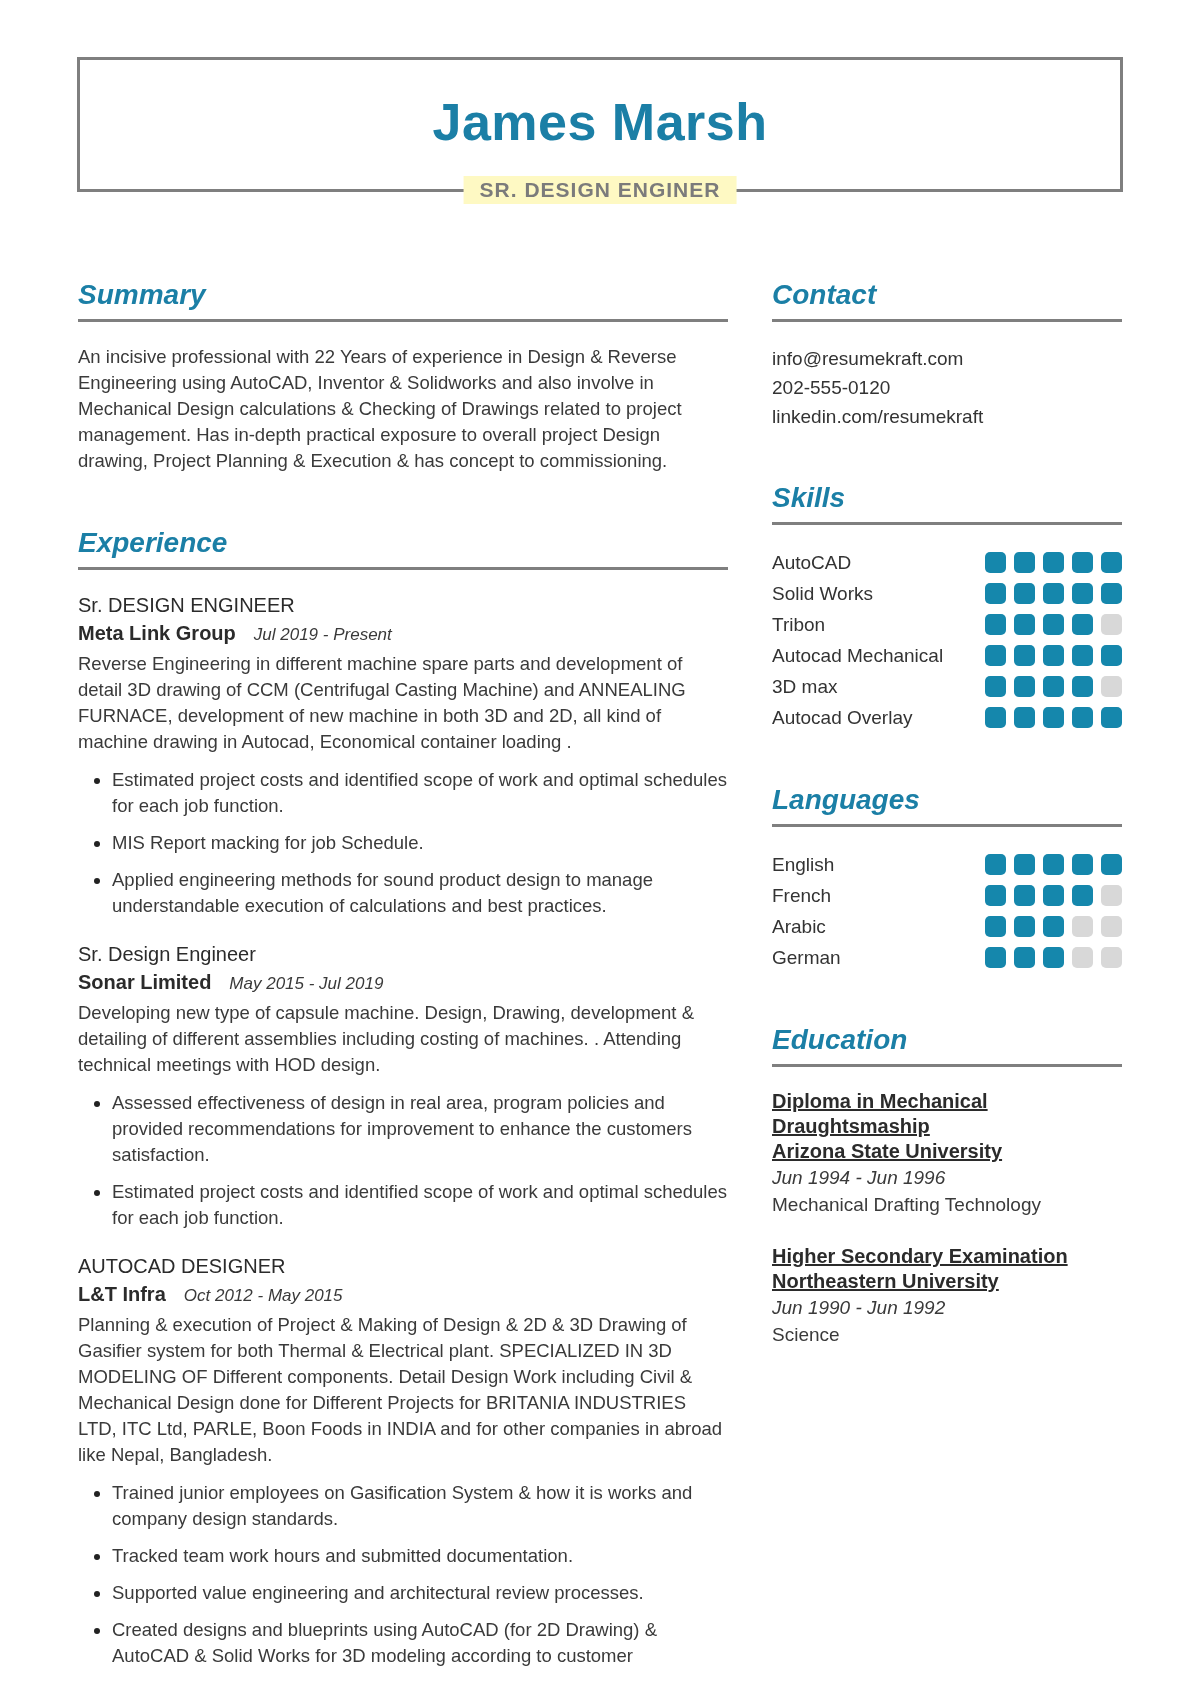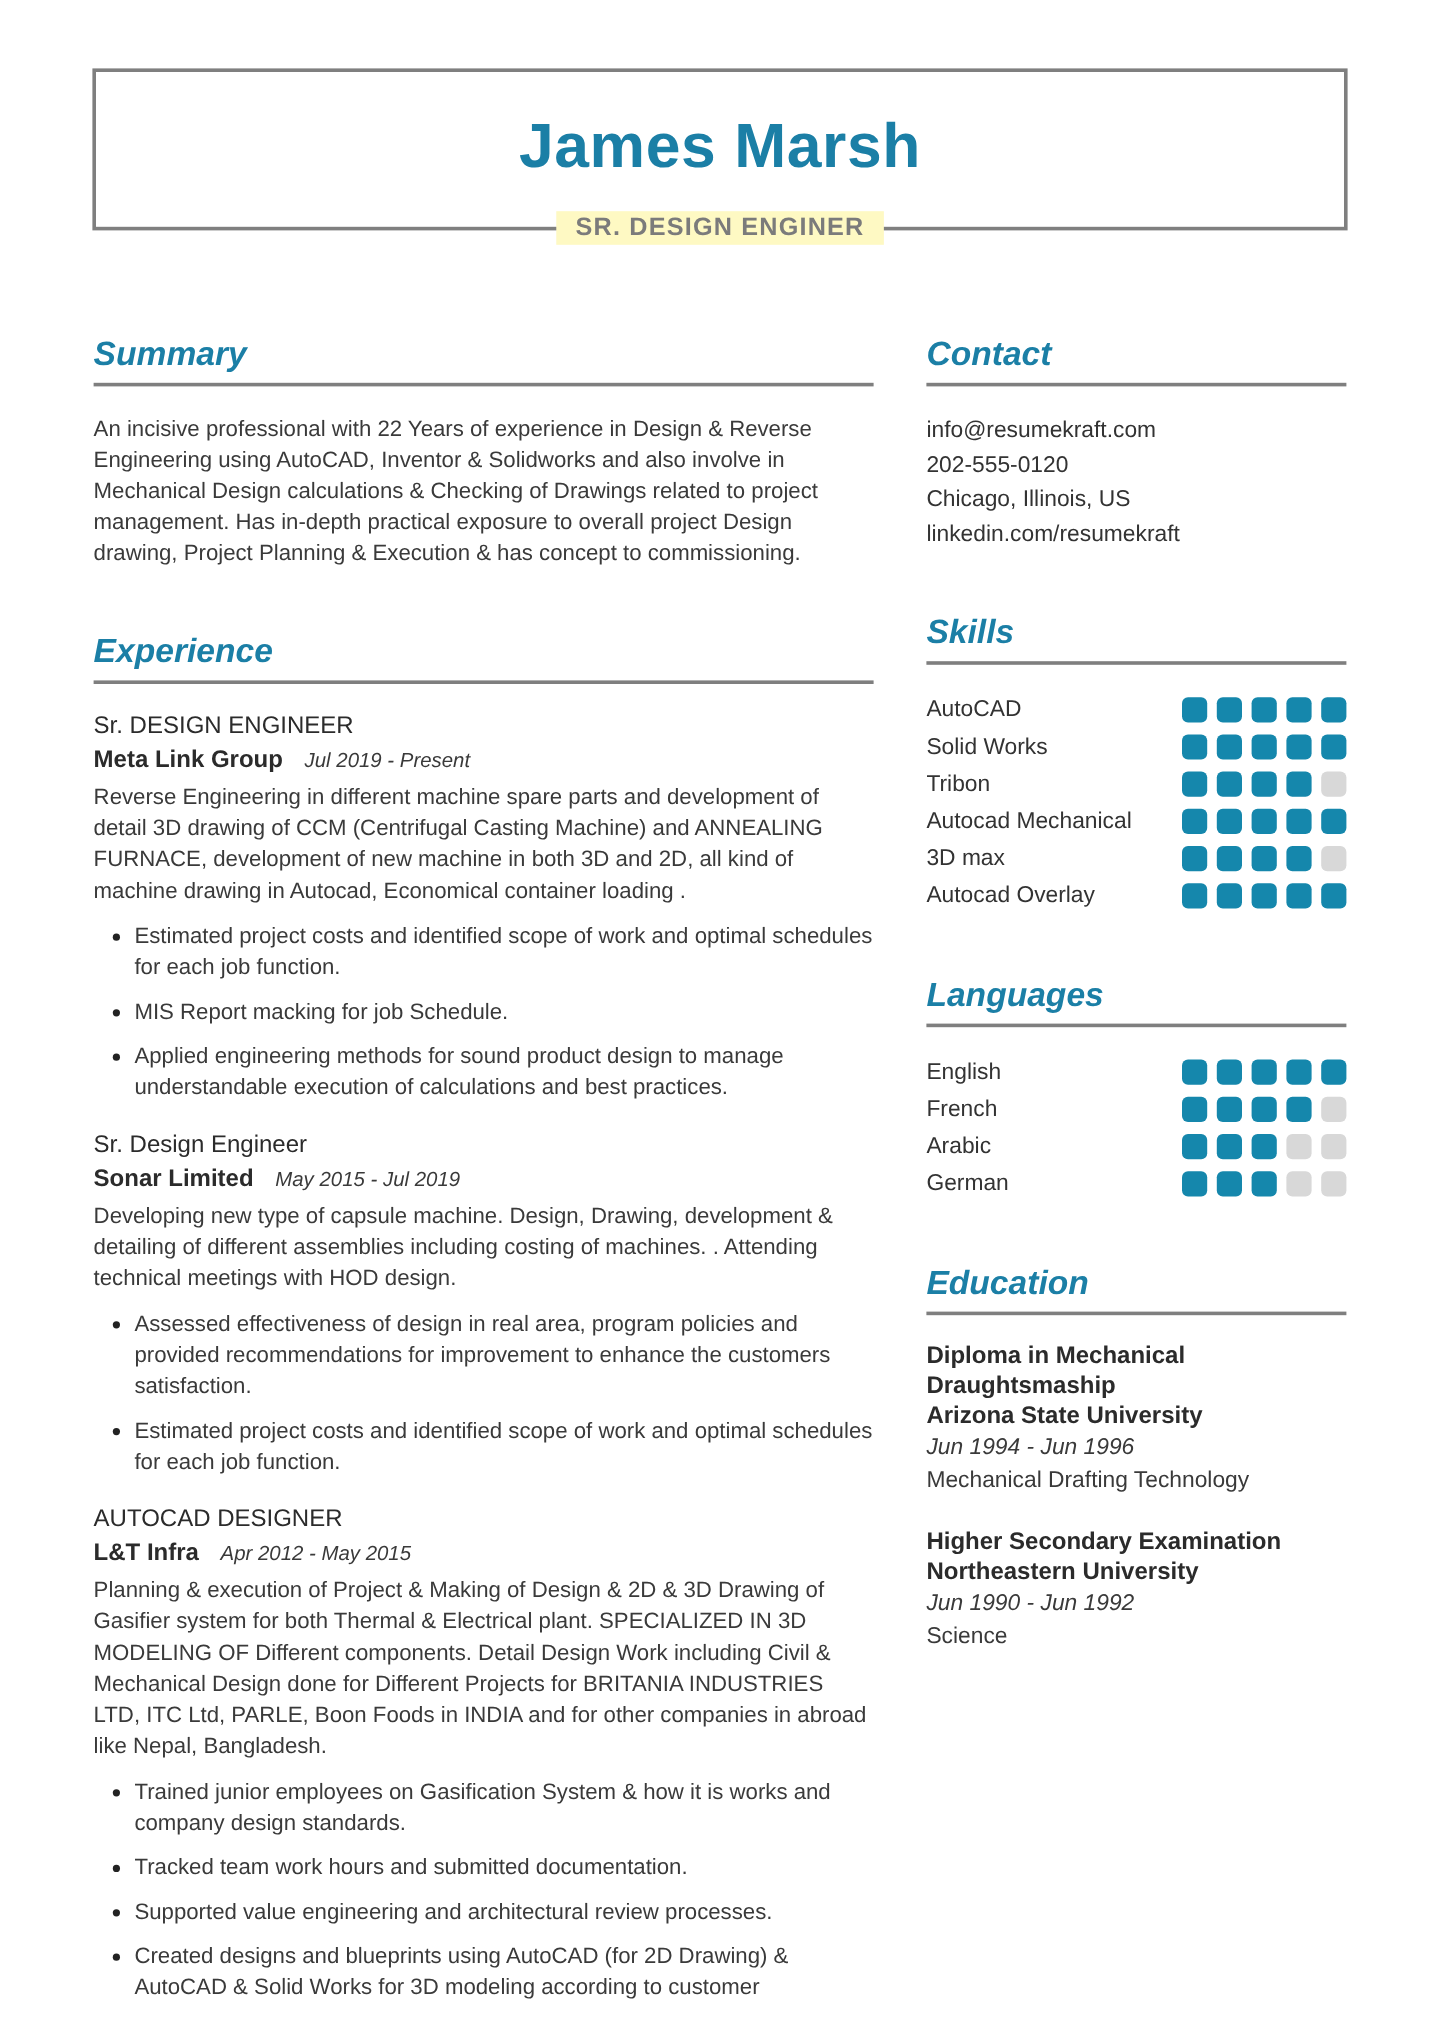"Chicago, Illinois, US" div.contact-line { html: <div>Chicago, Illinois, US</div> -> none }
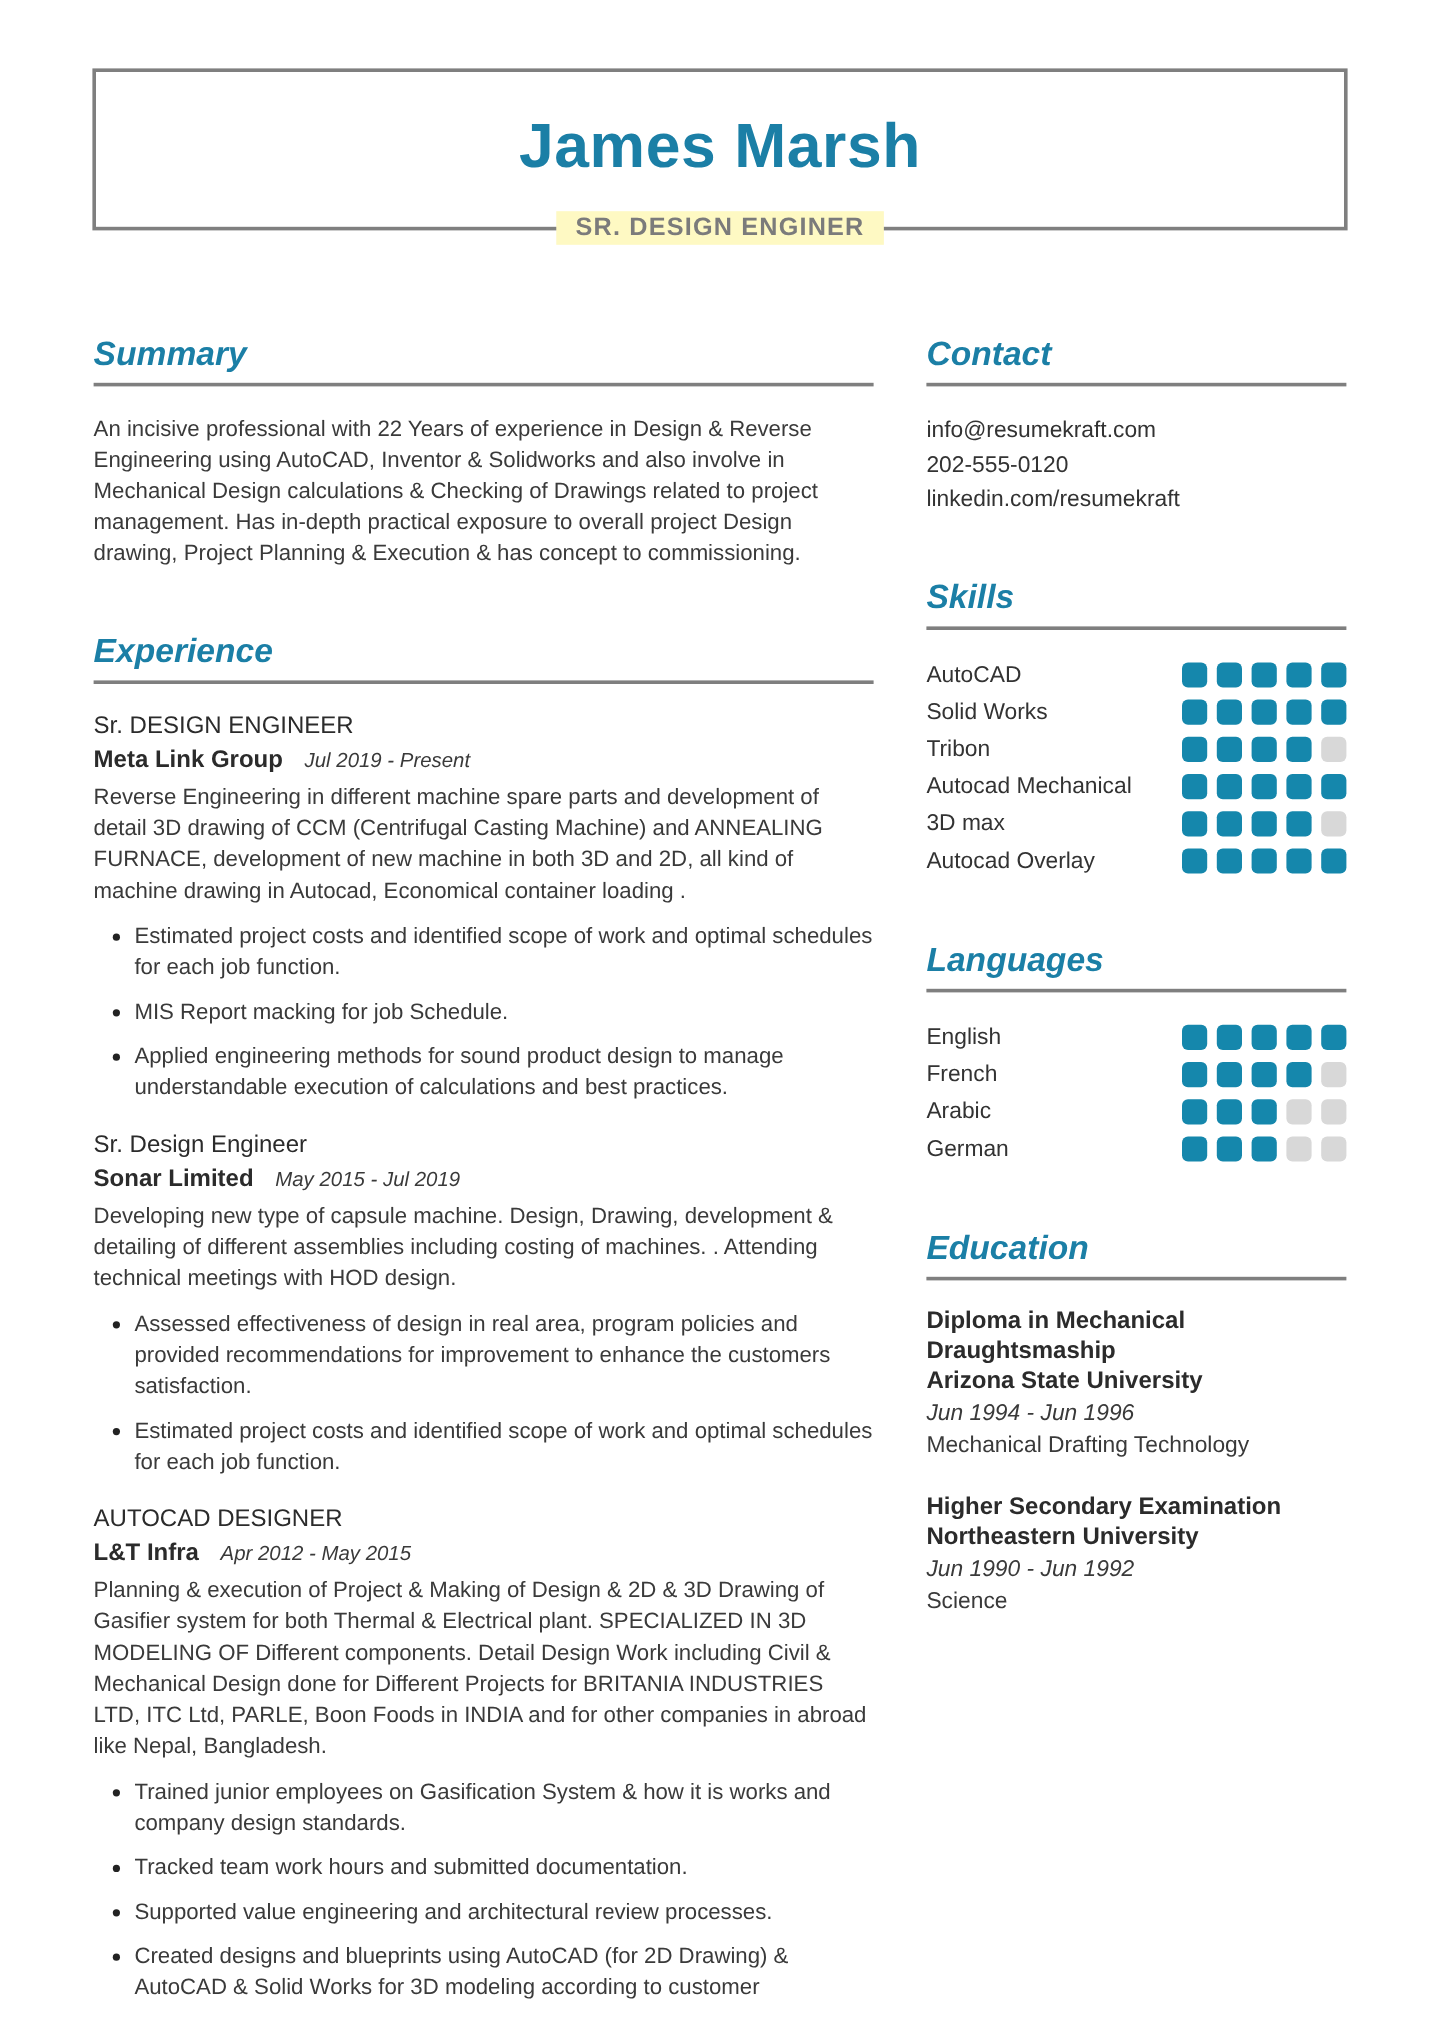"Diploma in Mechanical Draughtsmaship" .edu-degree, .edu-school { text-decoration: none -> underline }
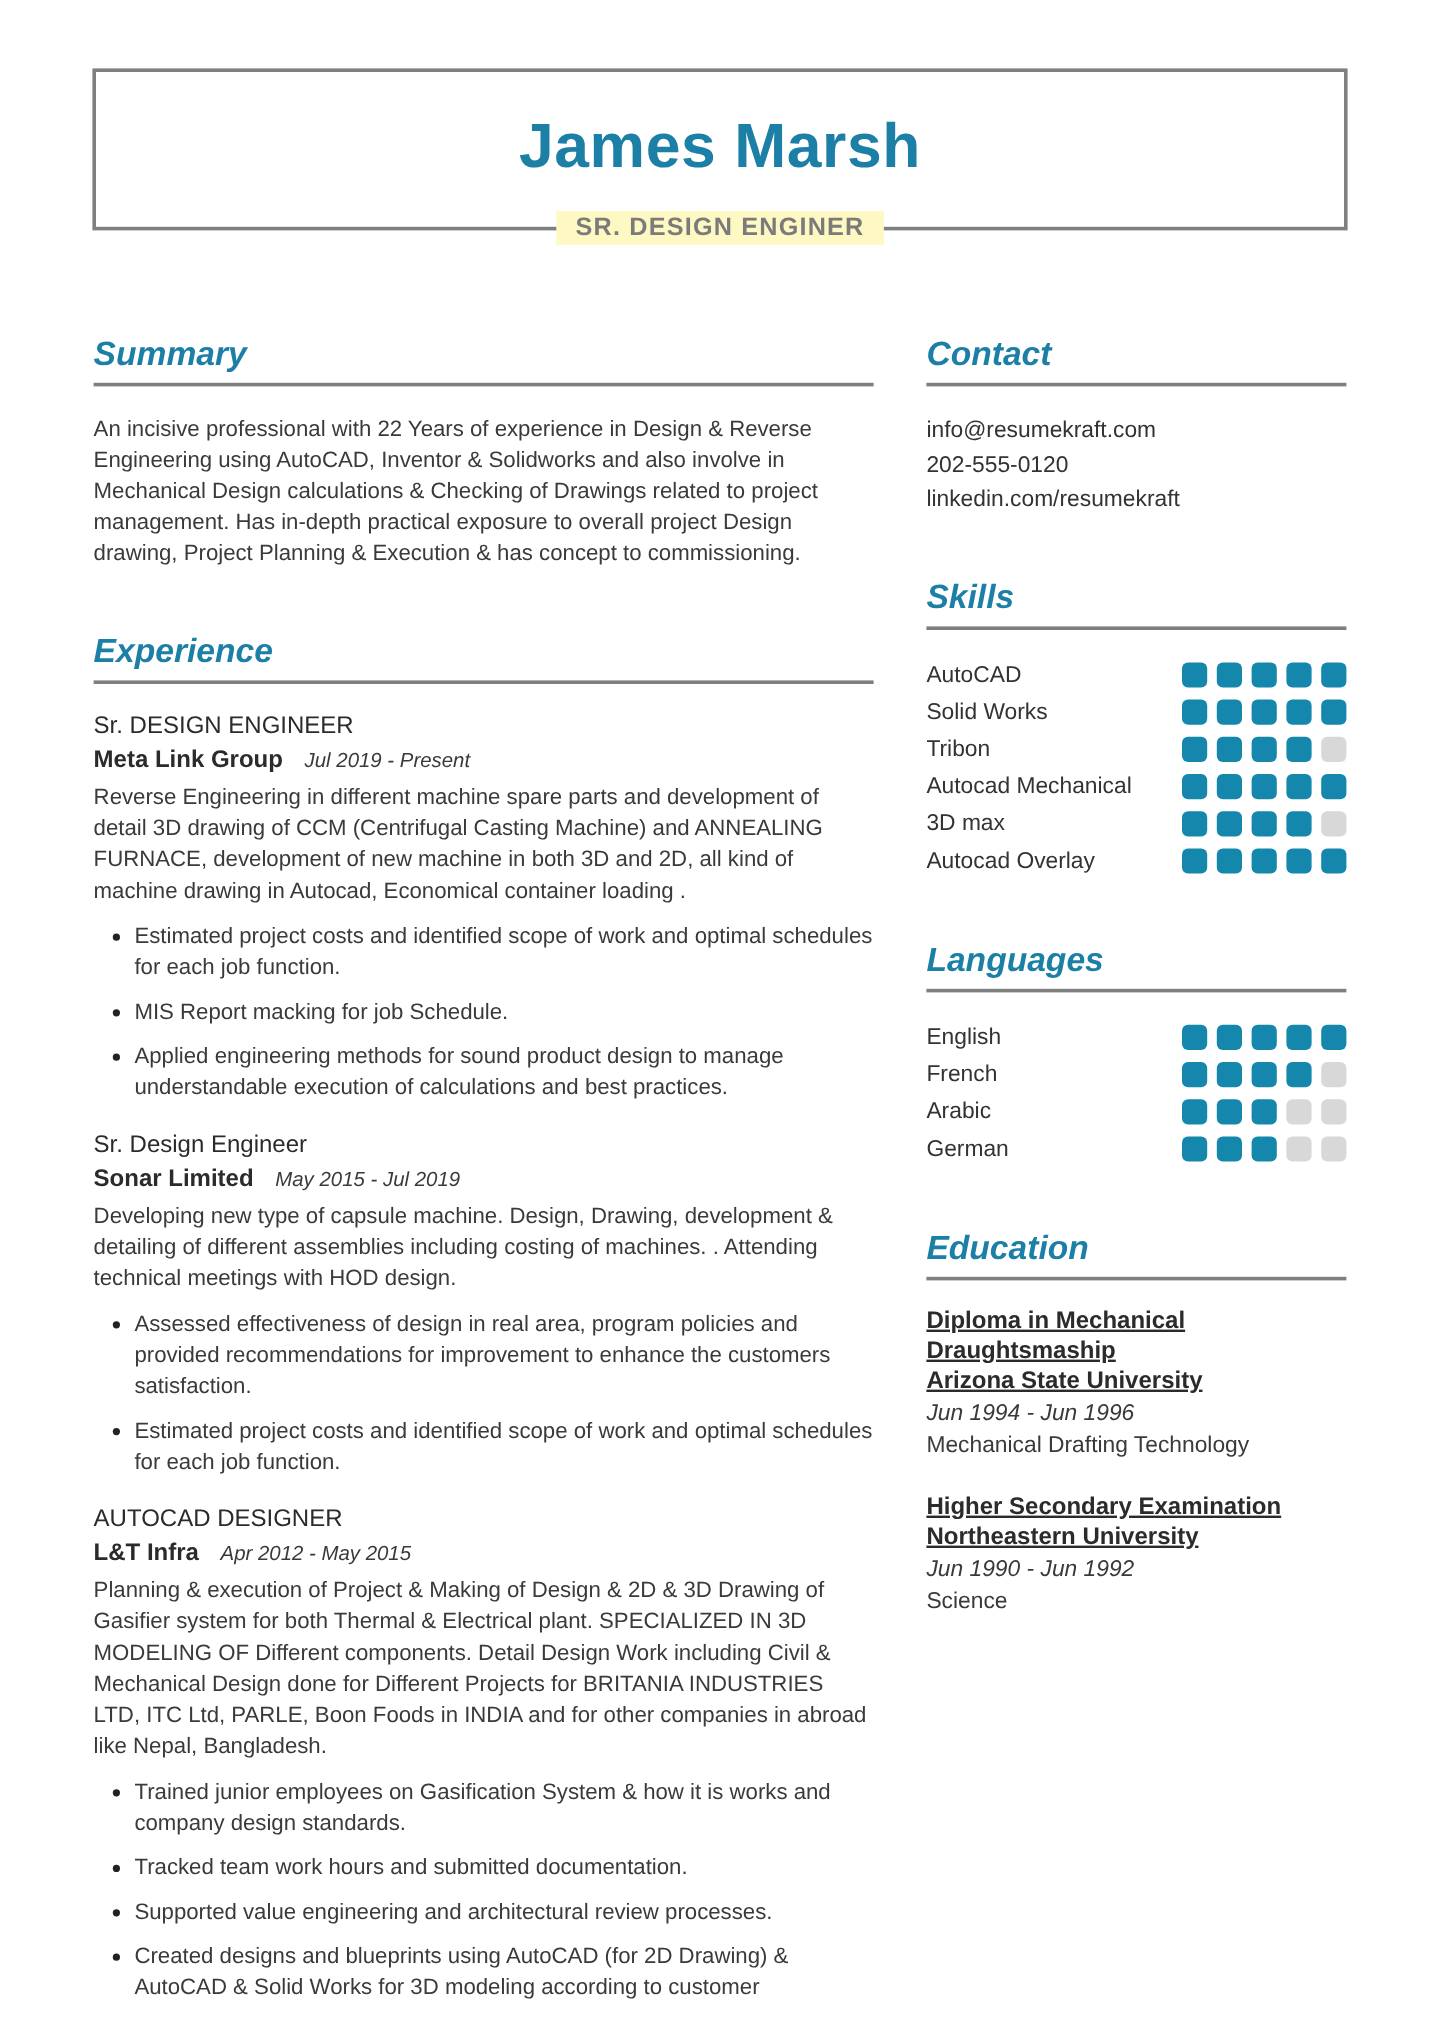"Apr 2012 - May 2015" span.job-dates { text: Apr -> Oct }
